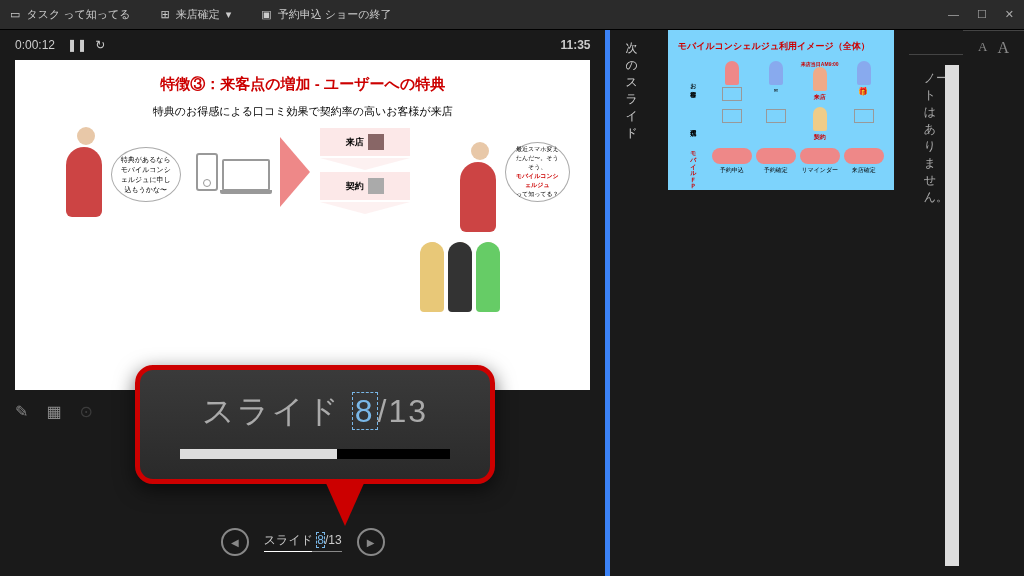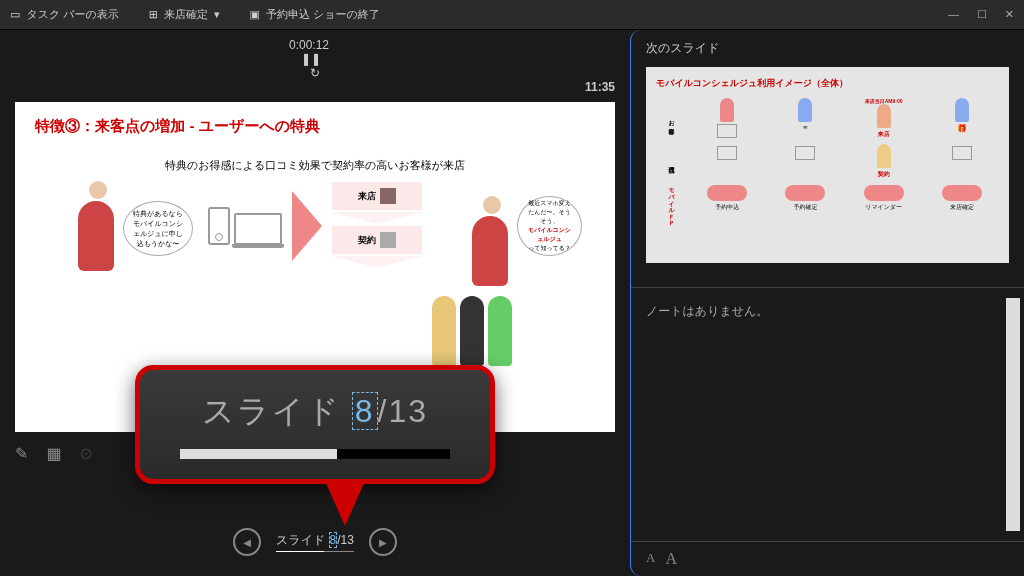"タスク バーの表示" span { text: バーの表示 -> って知ってる }
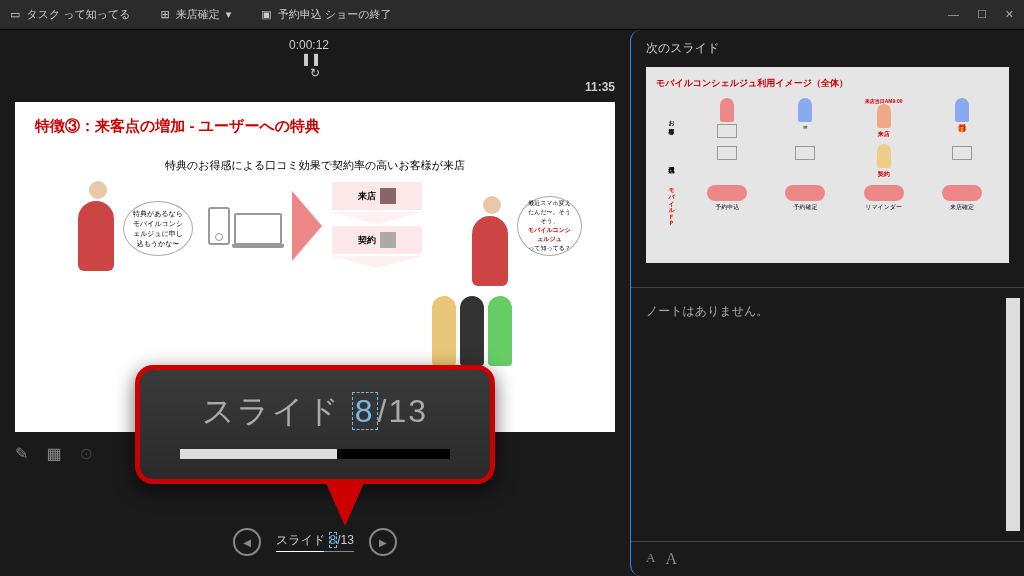"0:00:12" .timer-bar { flex-direction: column -> none }
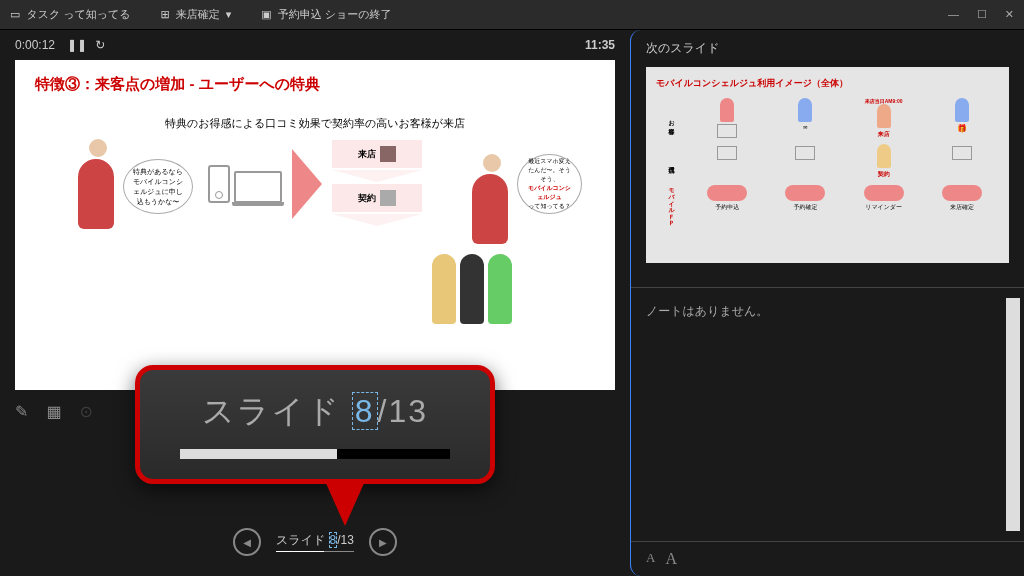"次のスライド" .right-panel { border-left: 1px solid #3b82f6 -> 5px solid #3b82f6; border-radius: 11px -> none; flex-direction: column -> row }
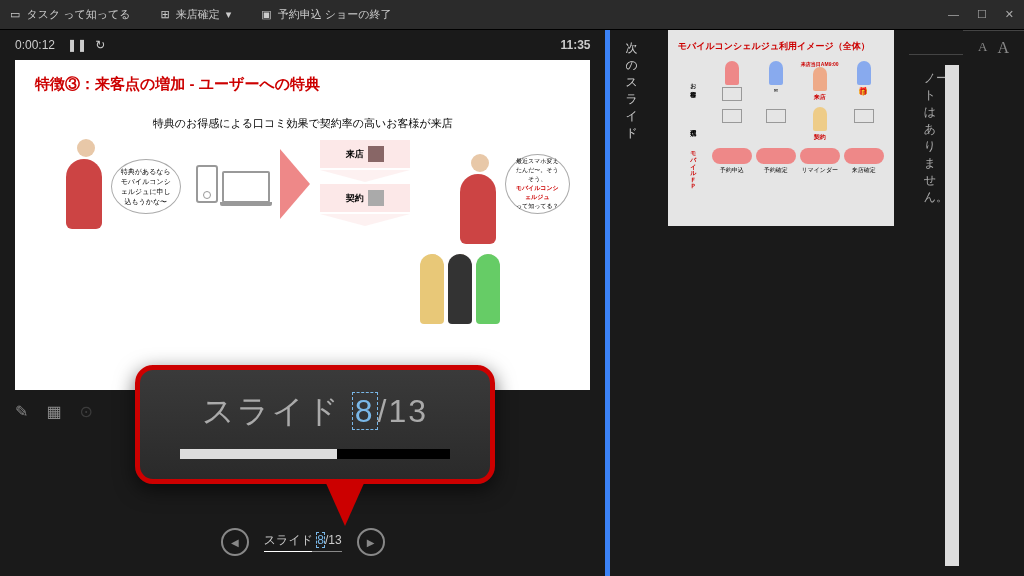"モバイルコンシェルジュ利用イメージ（全体）" .next-slide { background: #e5e5e5 -> #7dd3fc; height: 196px -> 160px }
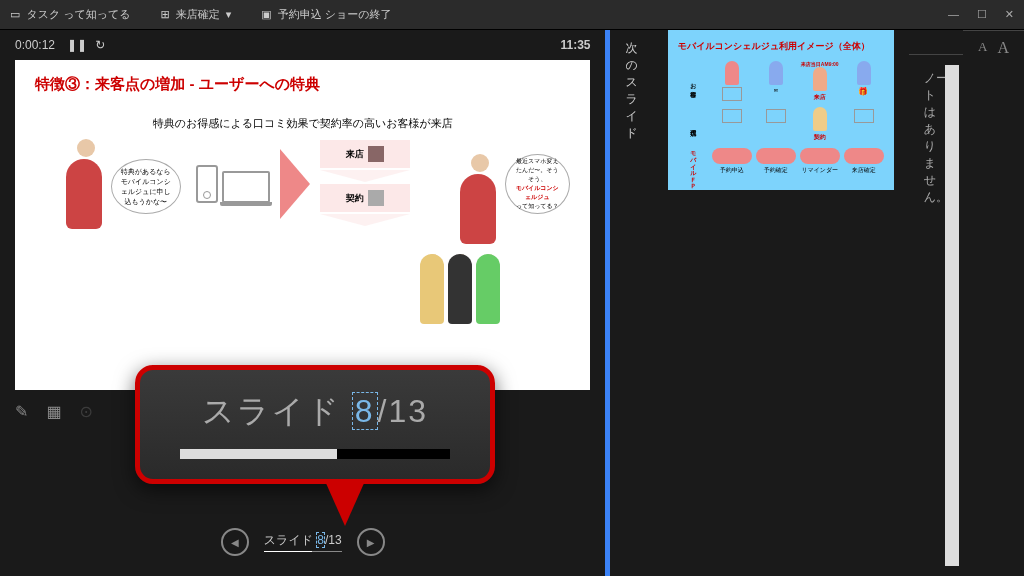"特徴③：来客点の増加 - ユーザーへの特典" .slide-title { margin-bottom: 22px -> 10px; text-align: none -> center }
